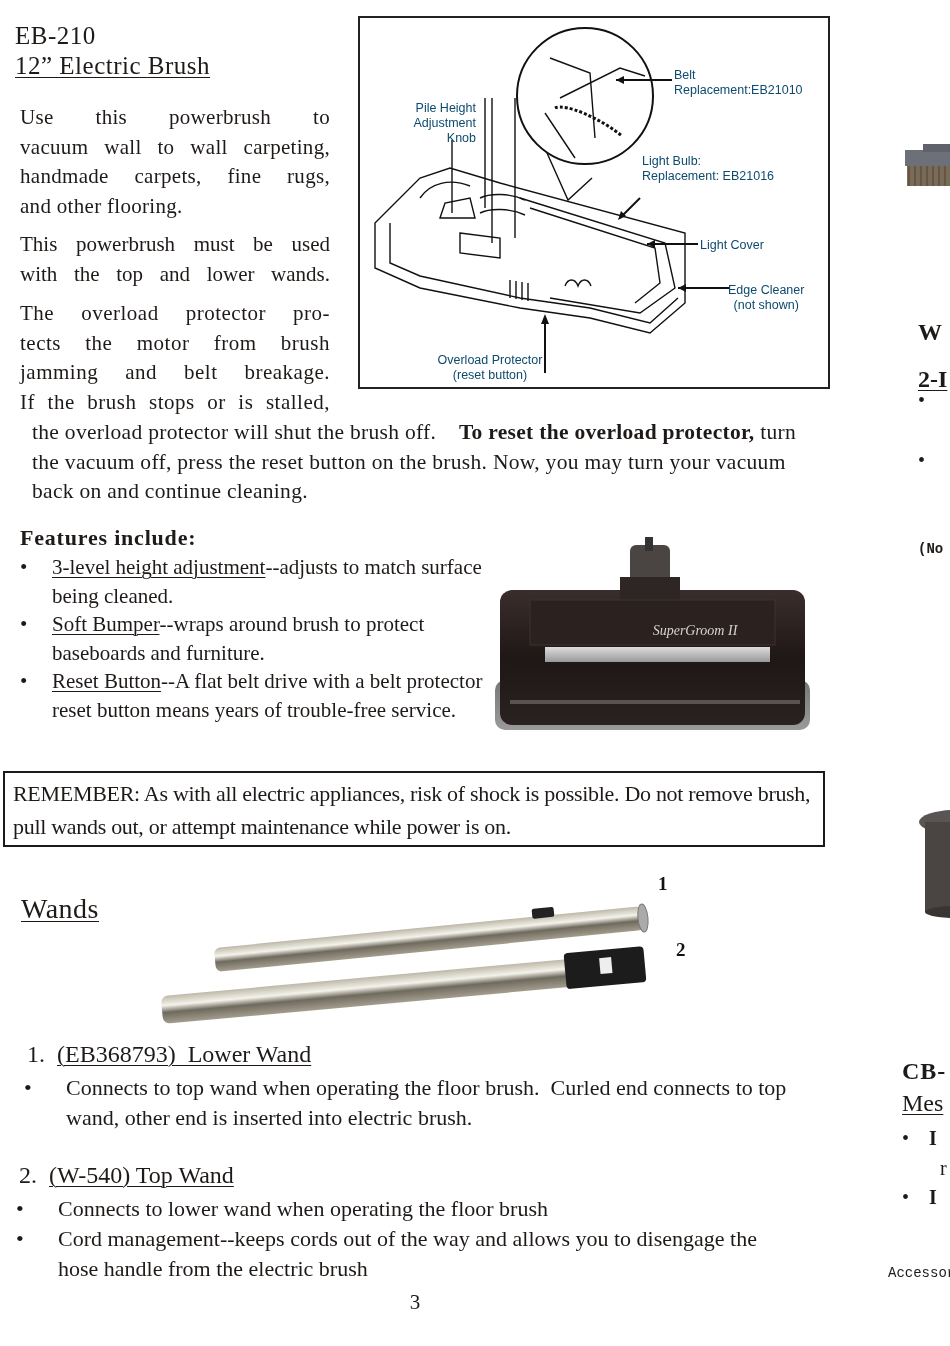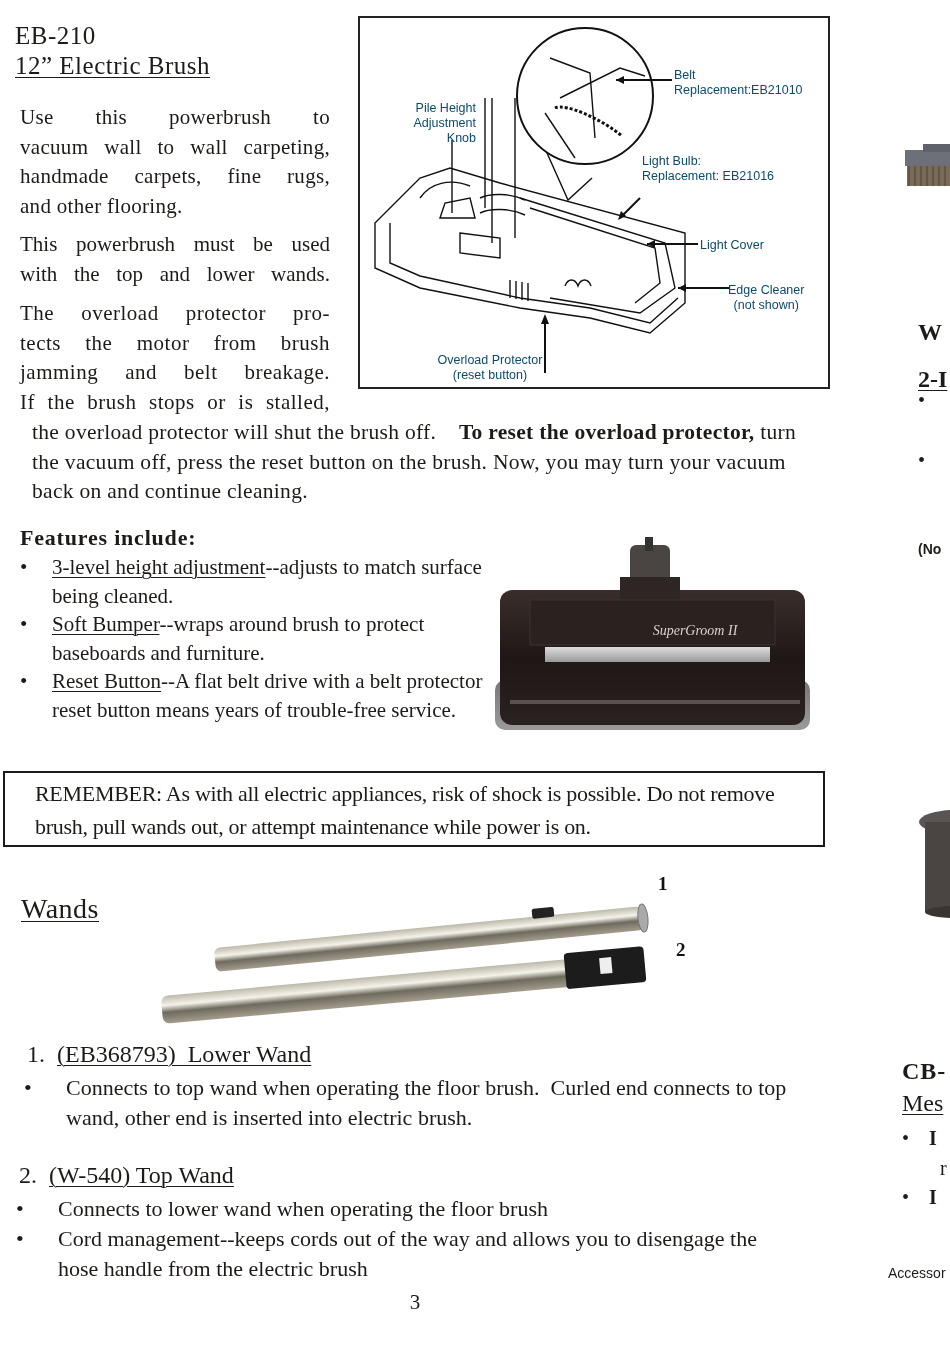"(No" .sans { font-family: Liberation Sans, sans-serif -> Liberation Mono, monospace }
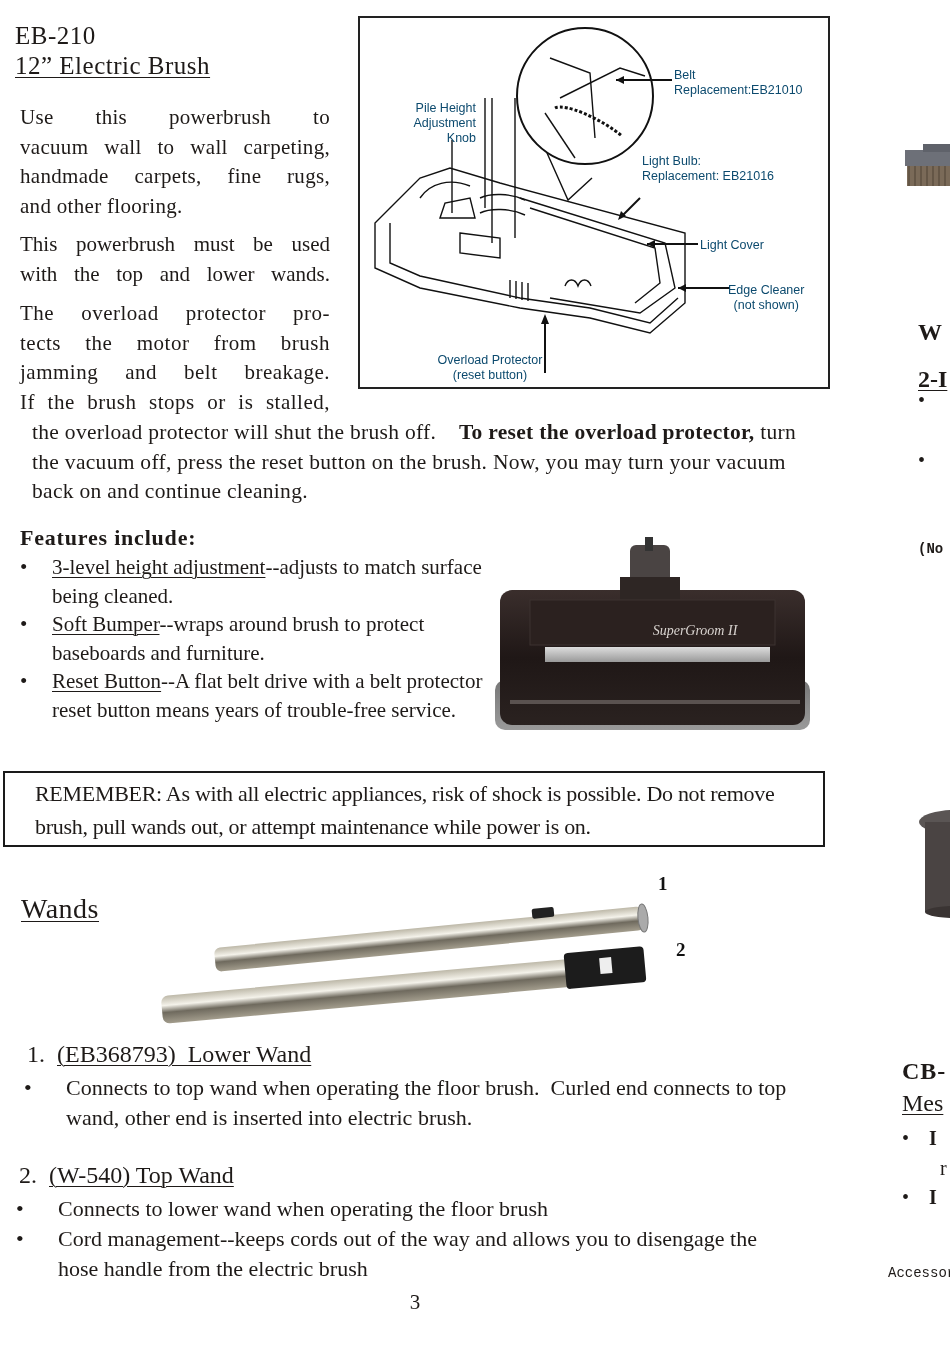"REMEMBER: As with all electric" .remember { padding: 4px 30px -> 4px 8px }
